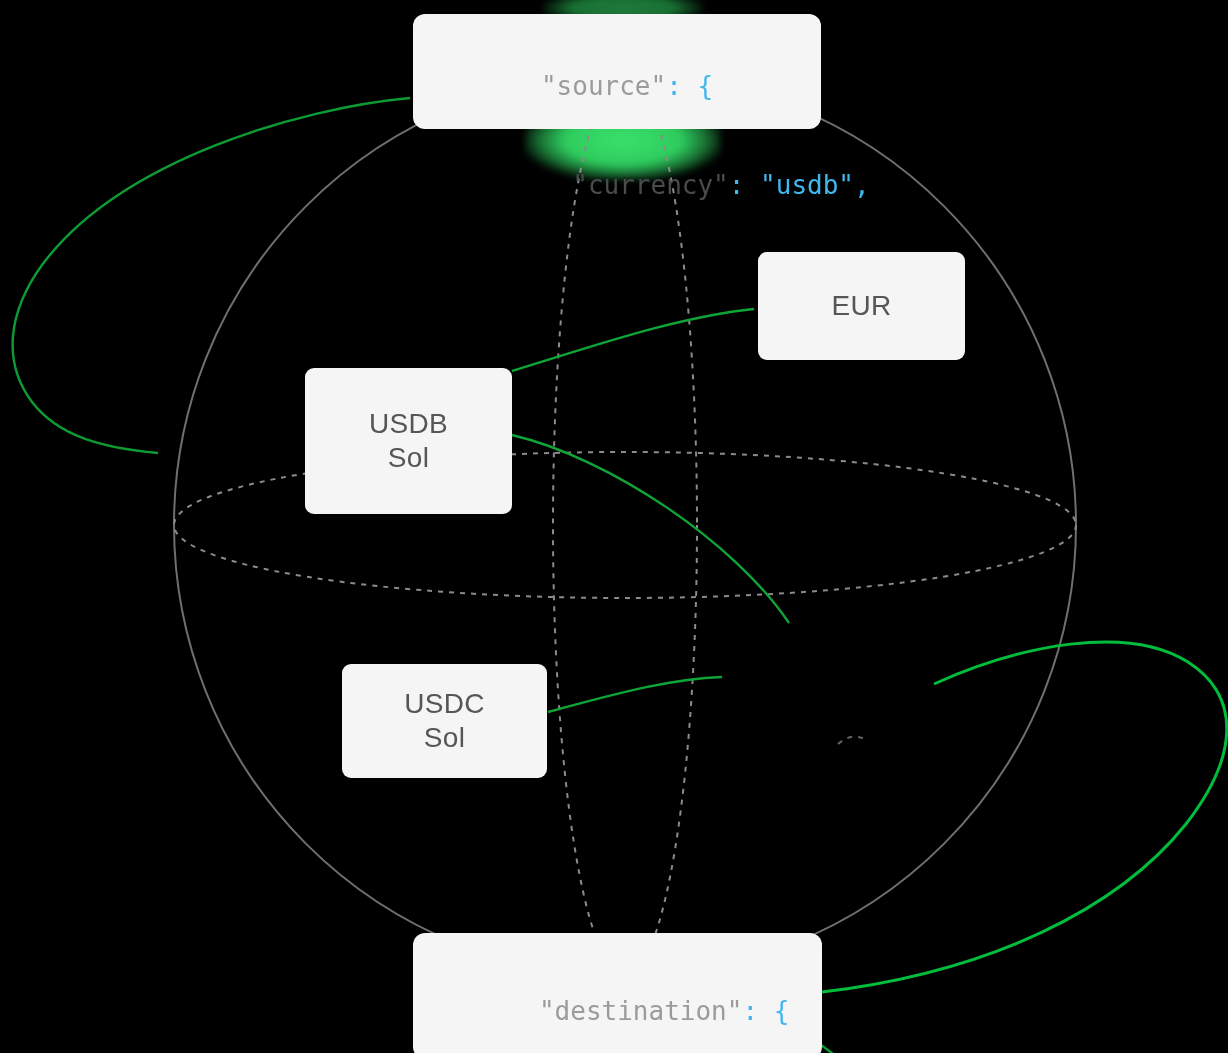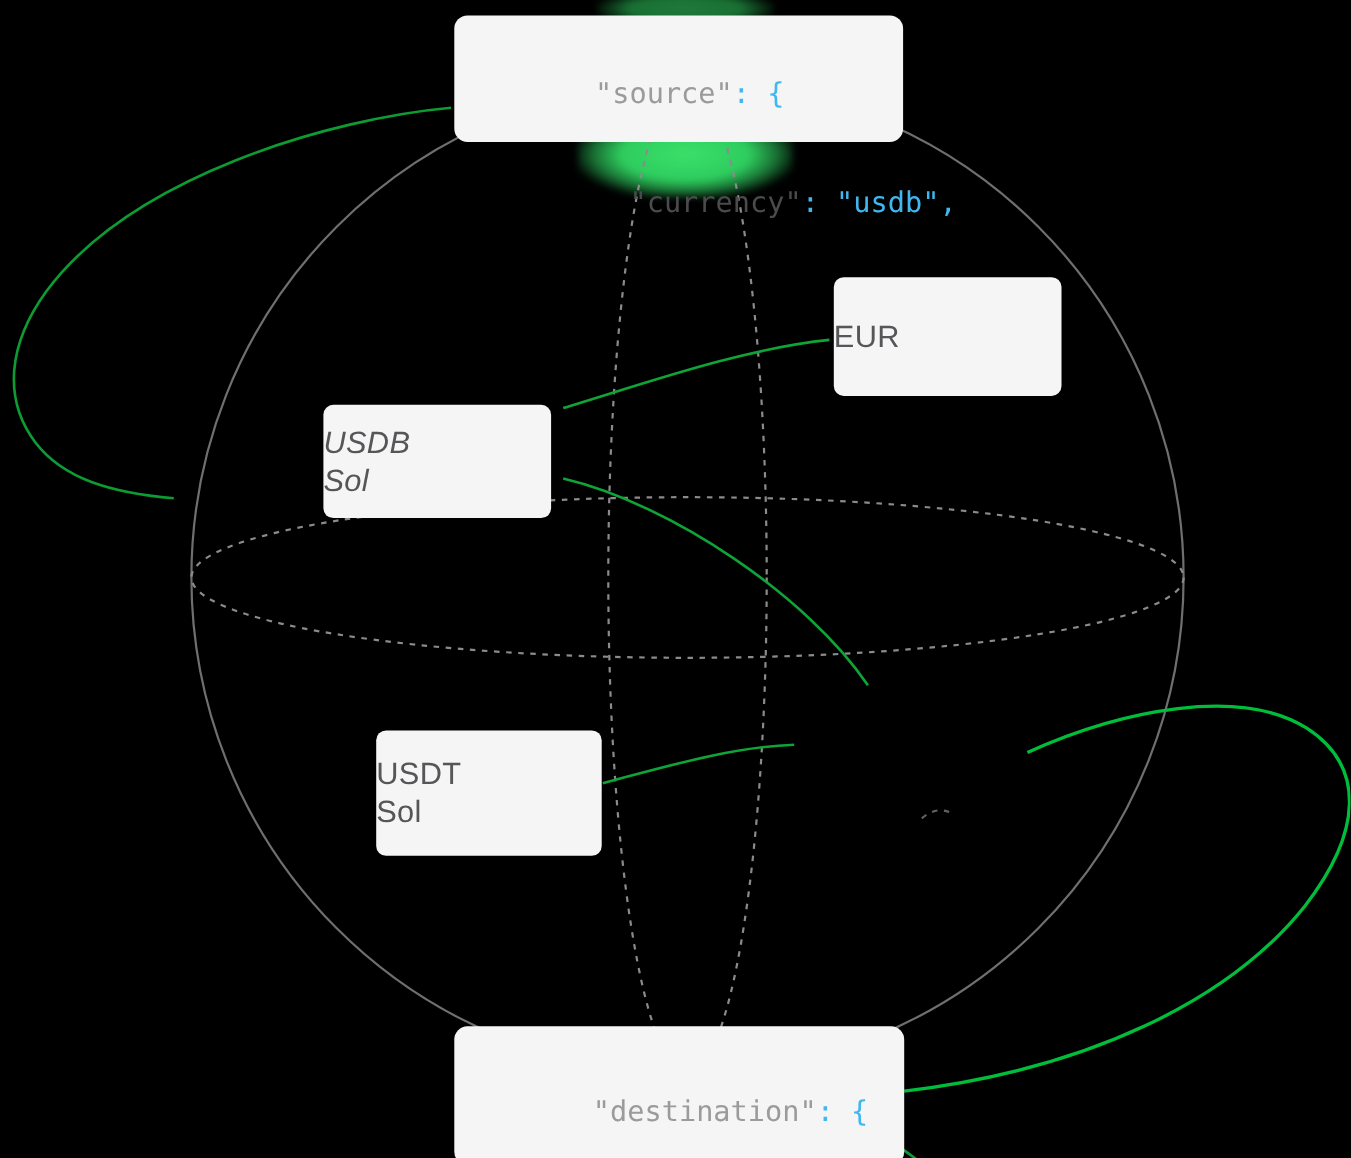"EUR" .node { align-items: flex-start -> center }
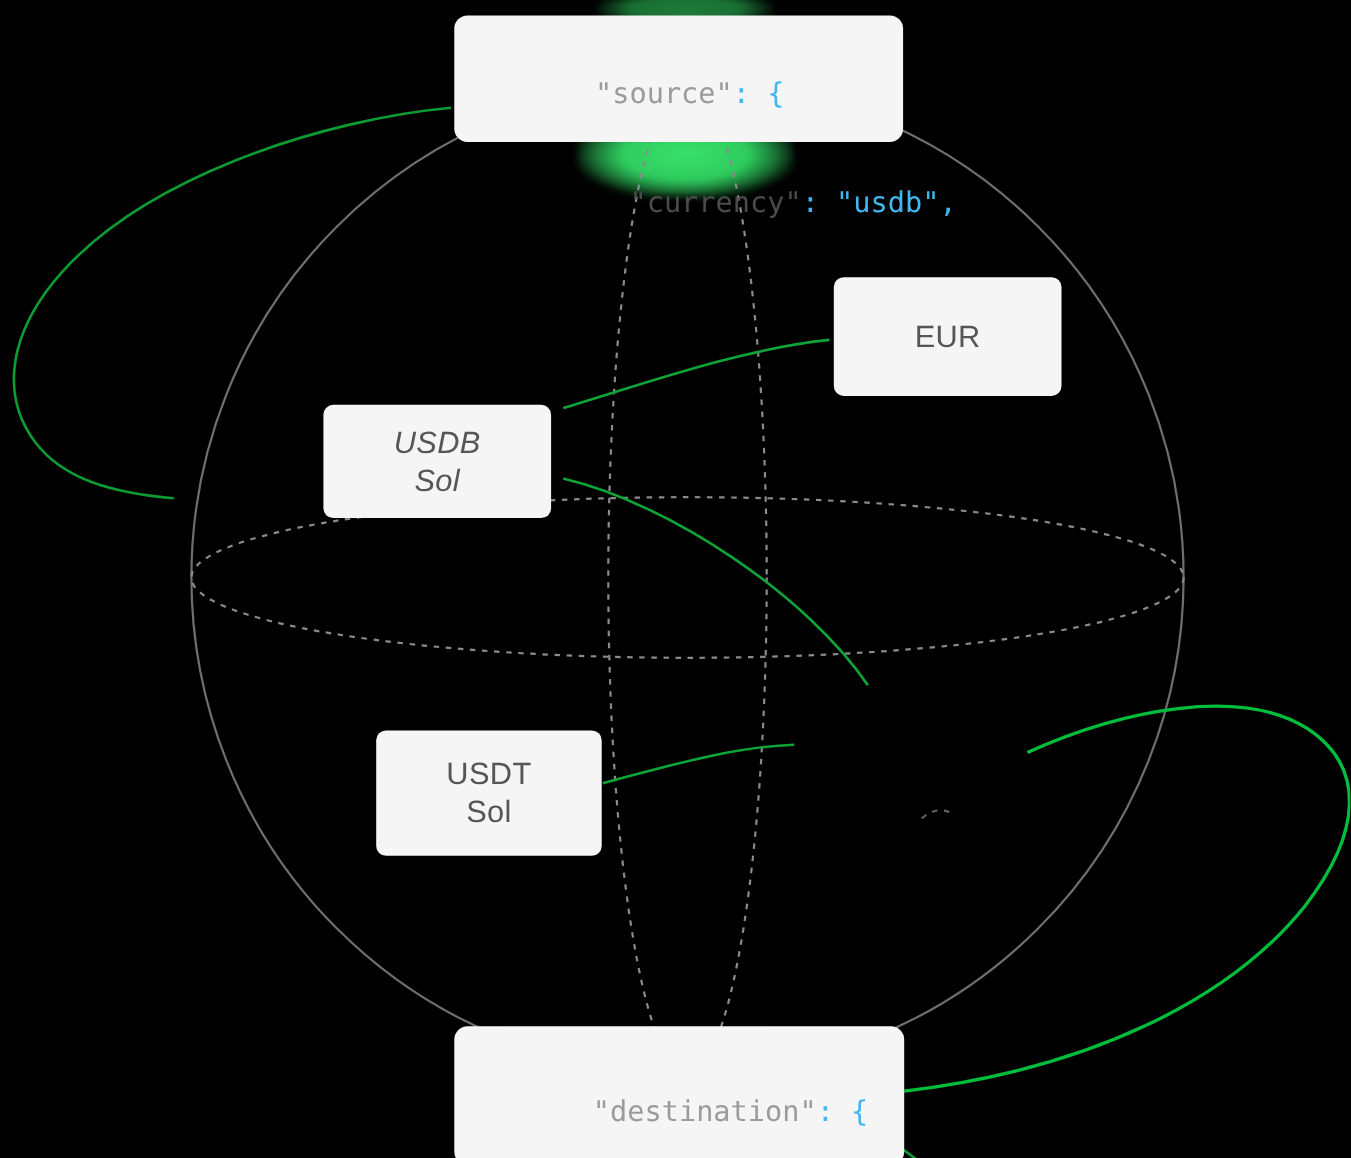"USDB" #node-usdb { font-style: italic -> none; height: 103px -> 146px; left: 294px -> 305px }
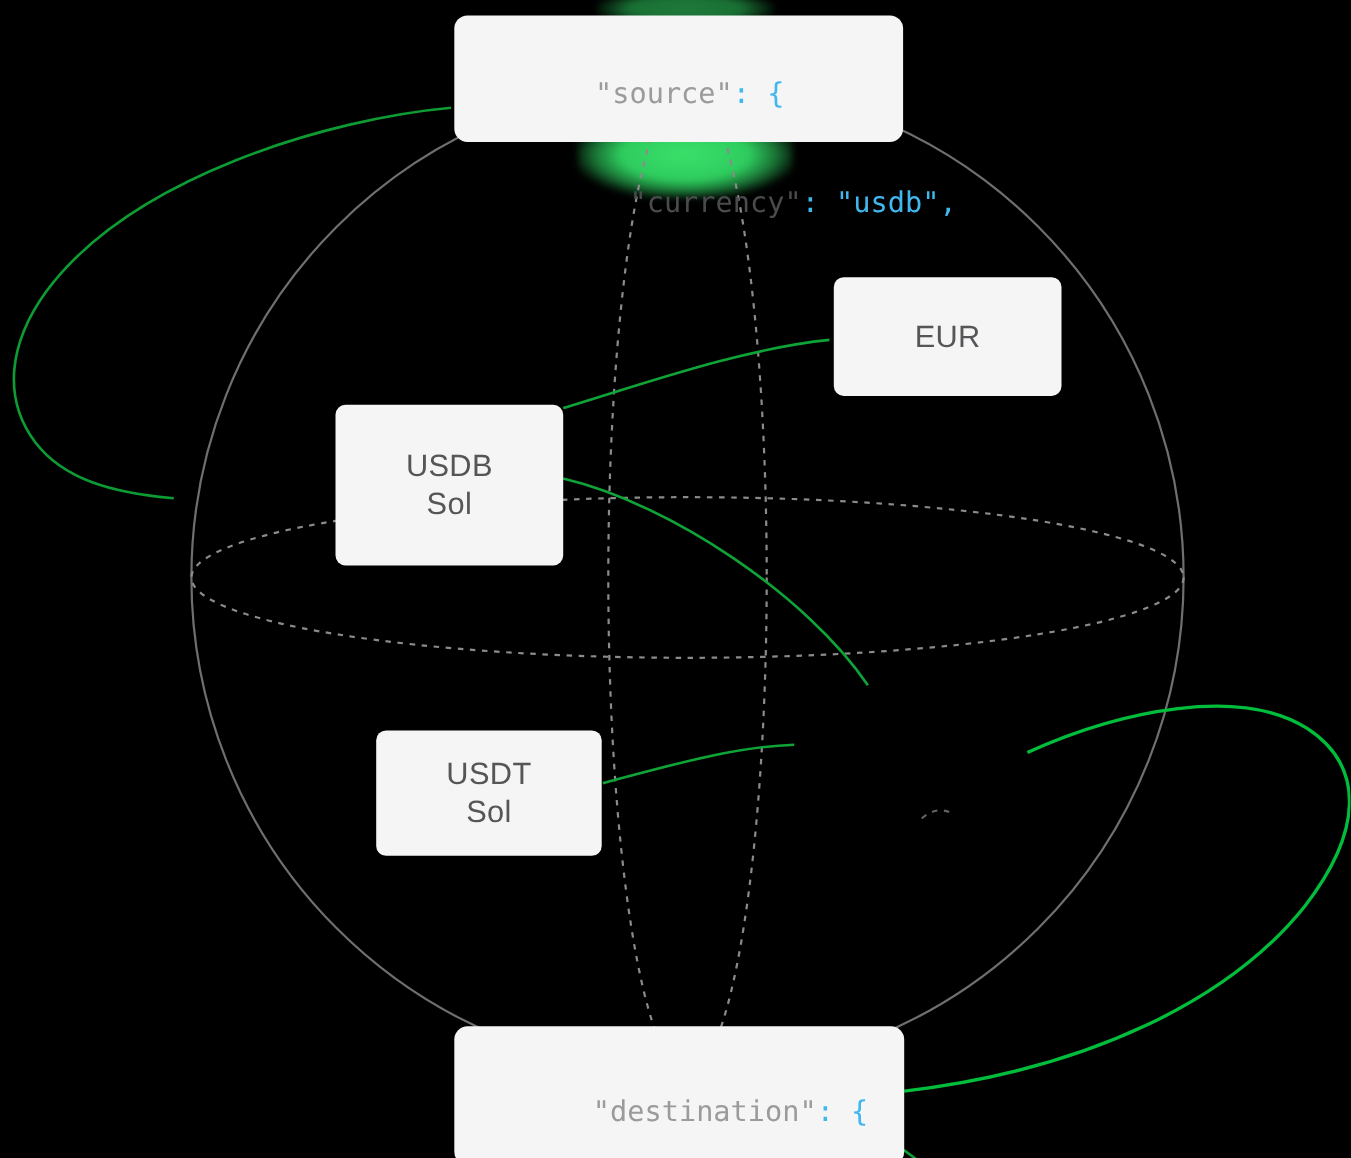"USDT" span { text: USDT -> USDC }
